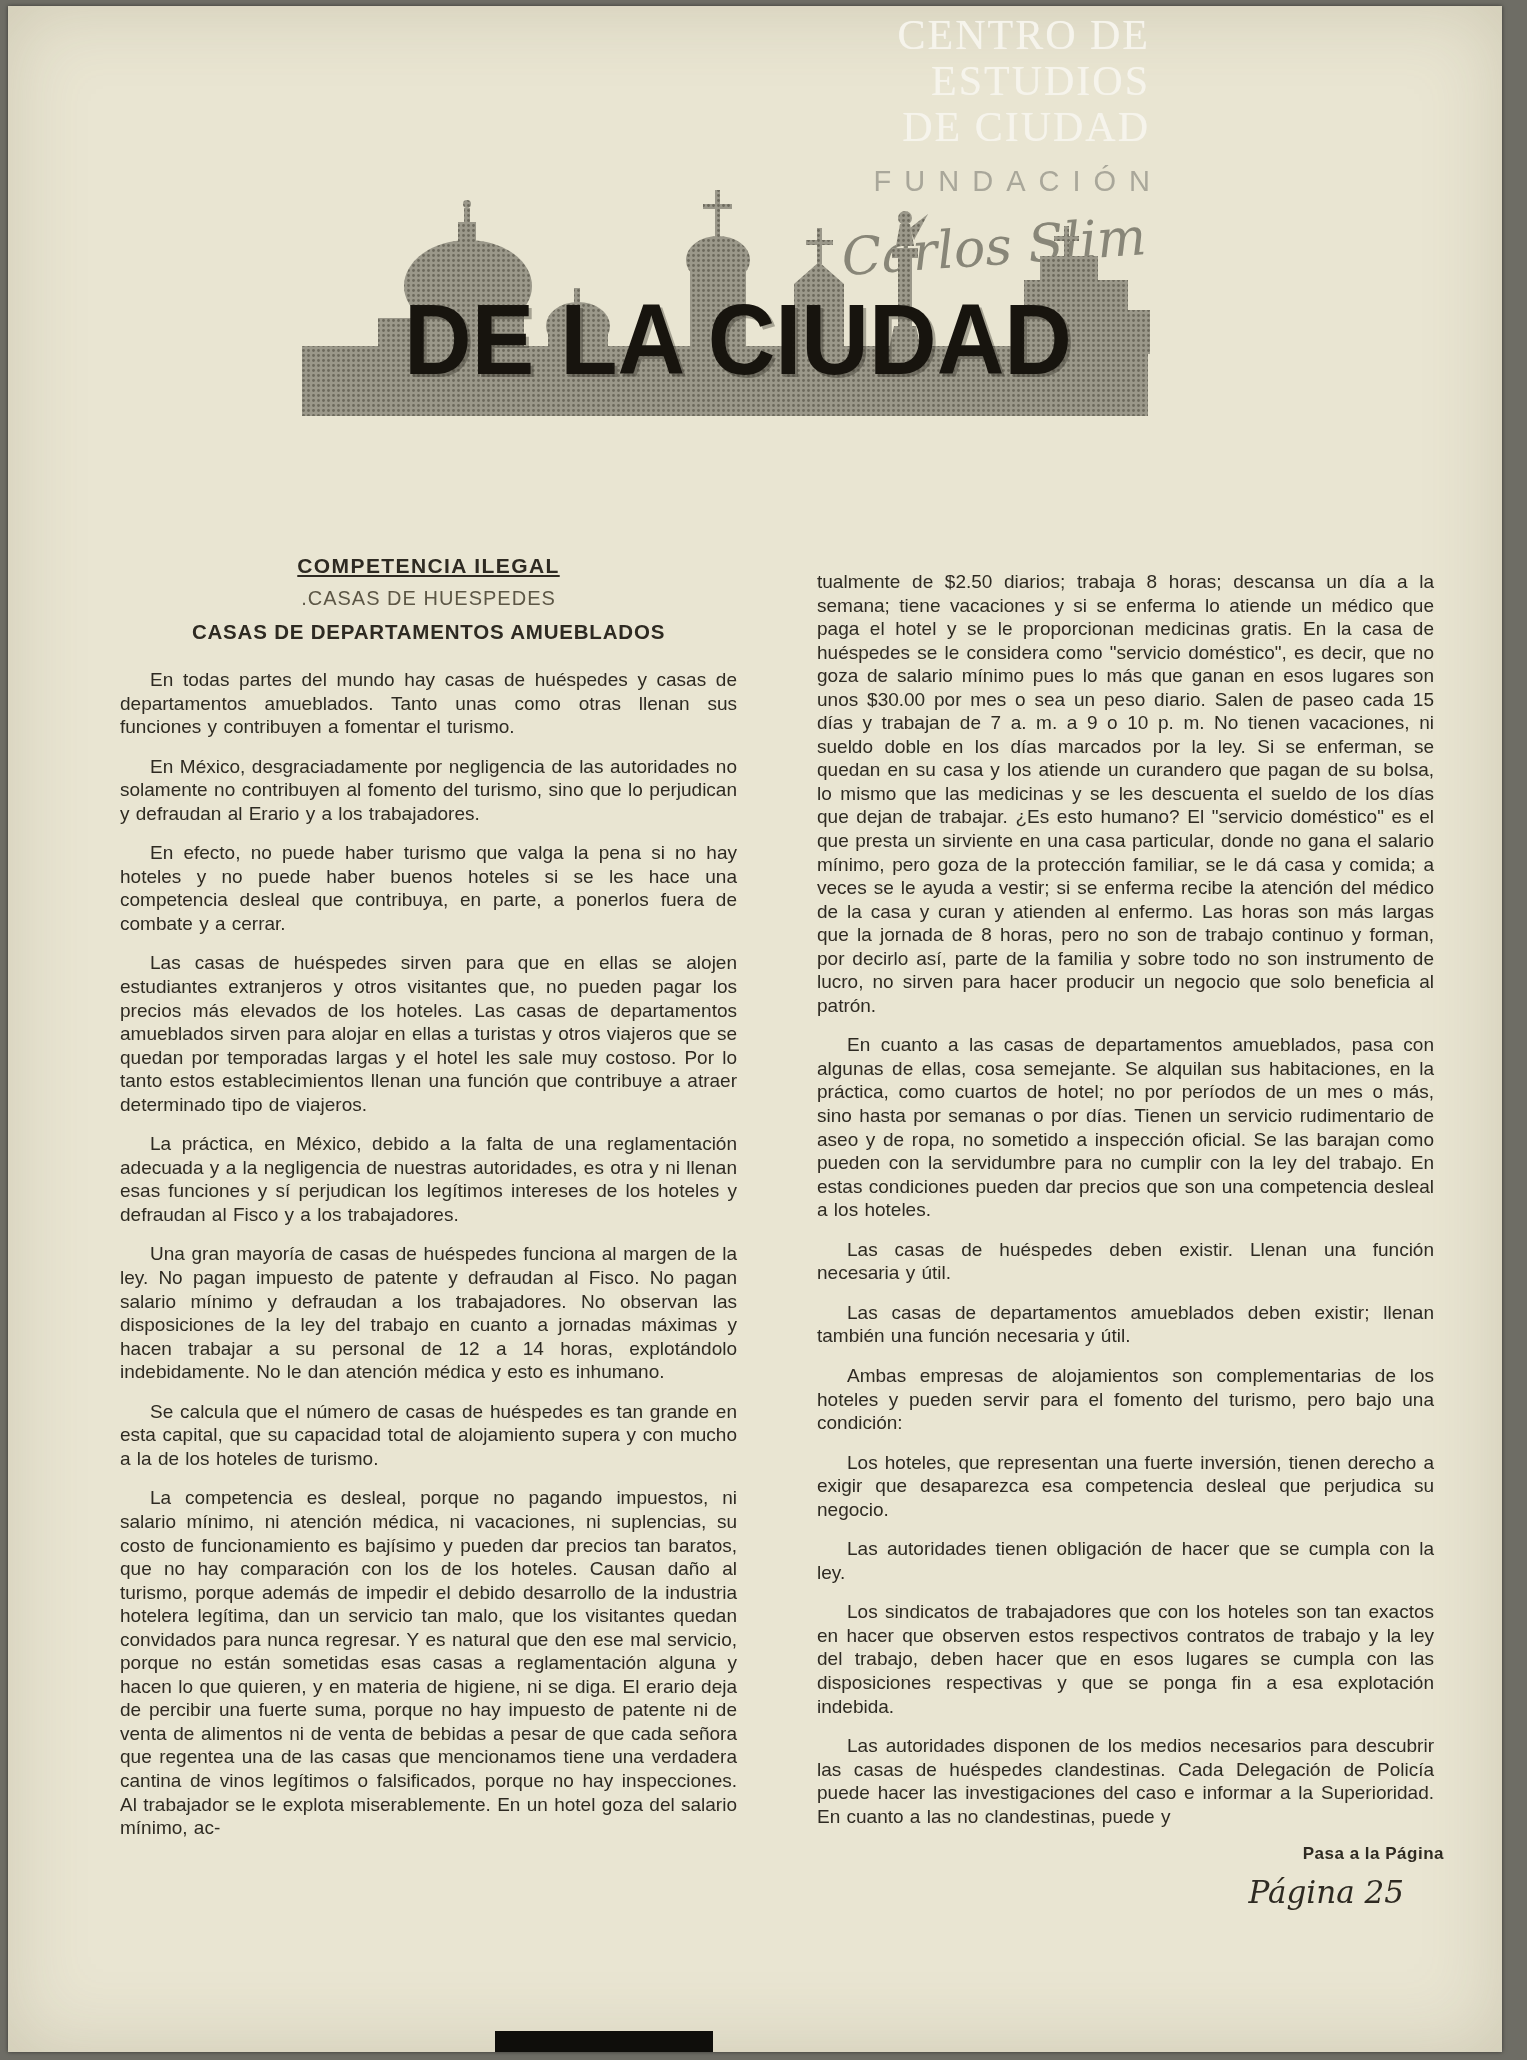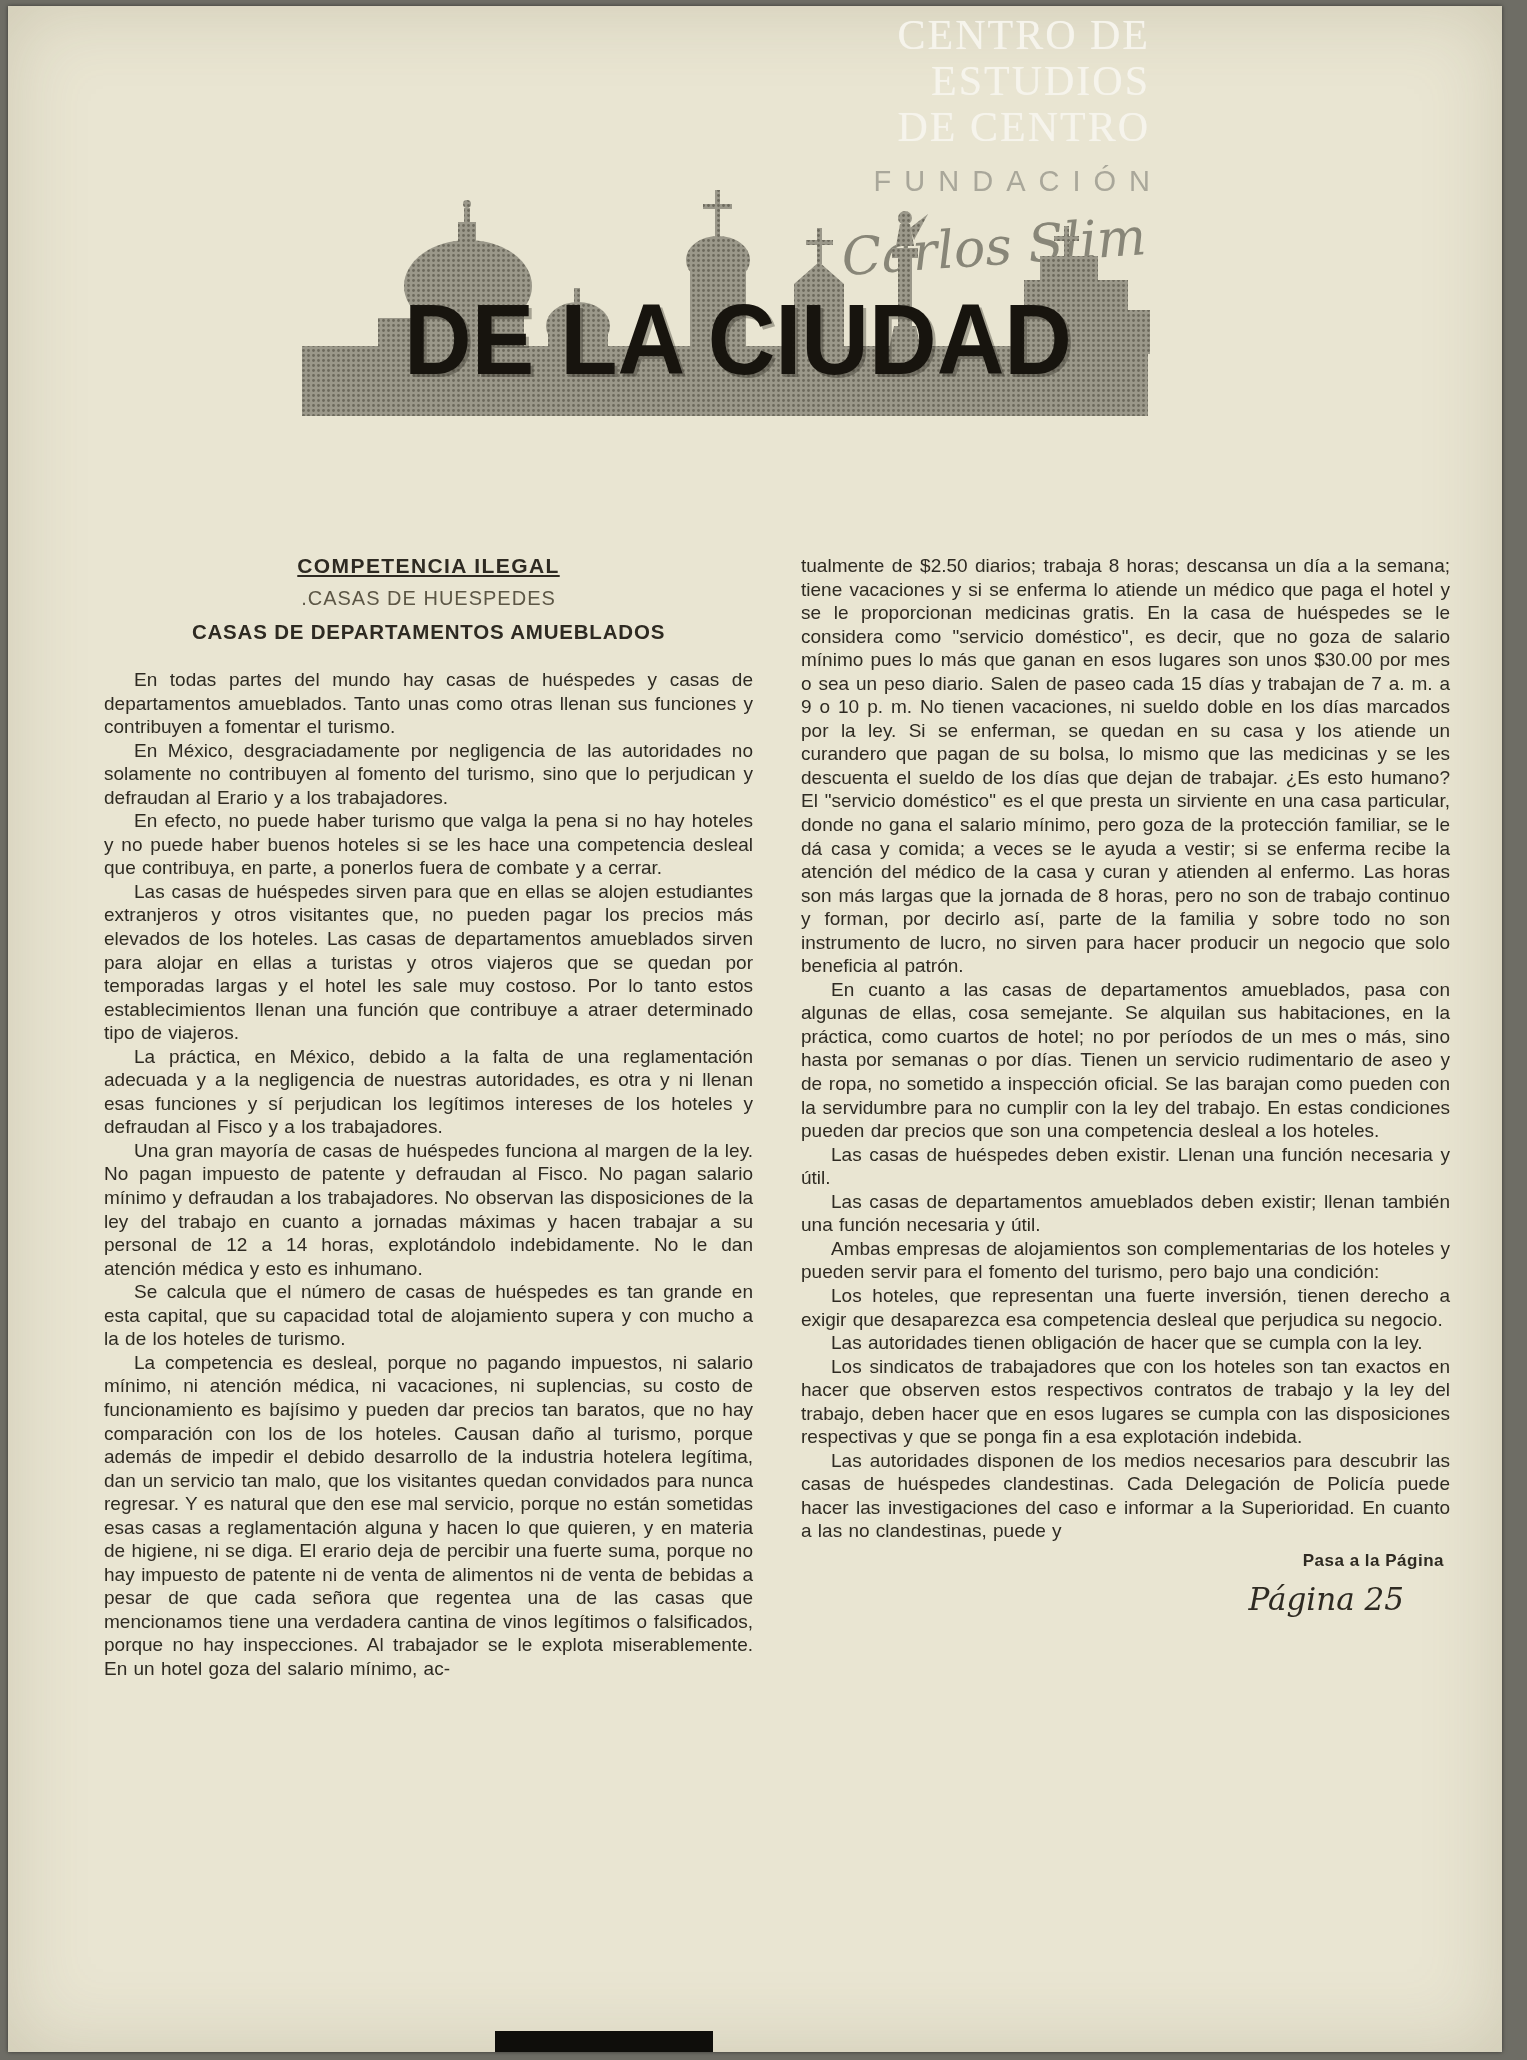"DE CENTRO" div { text: CENTRO -> CIUDAD }
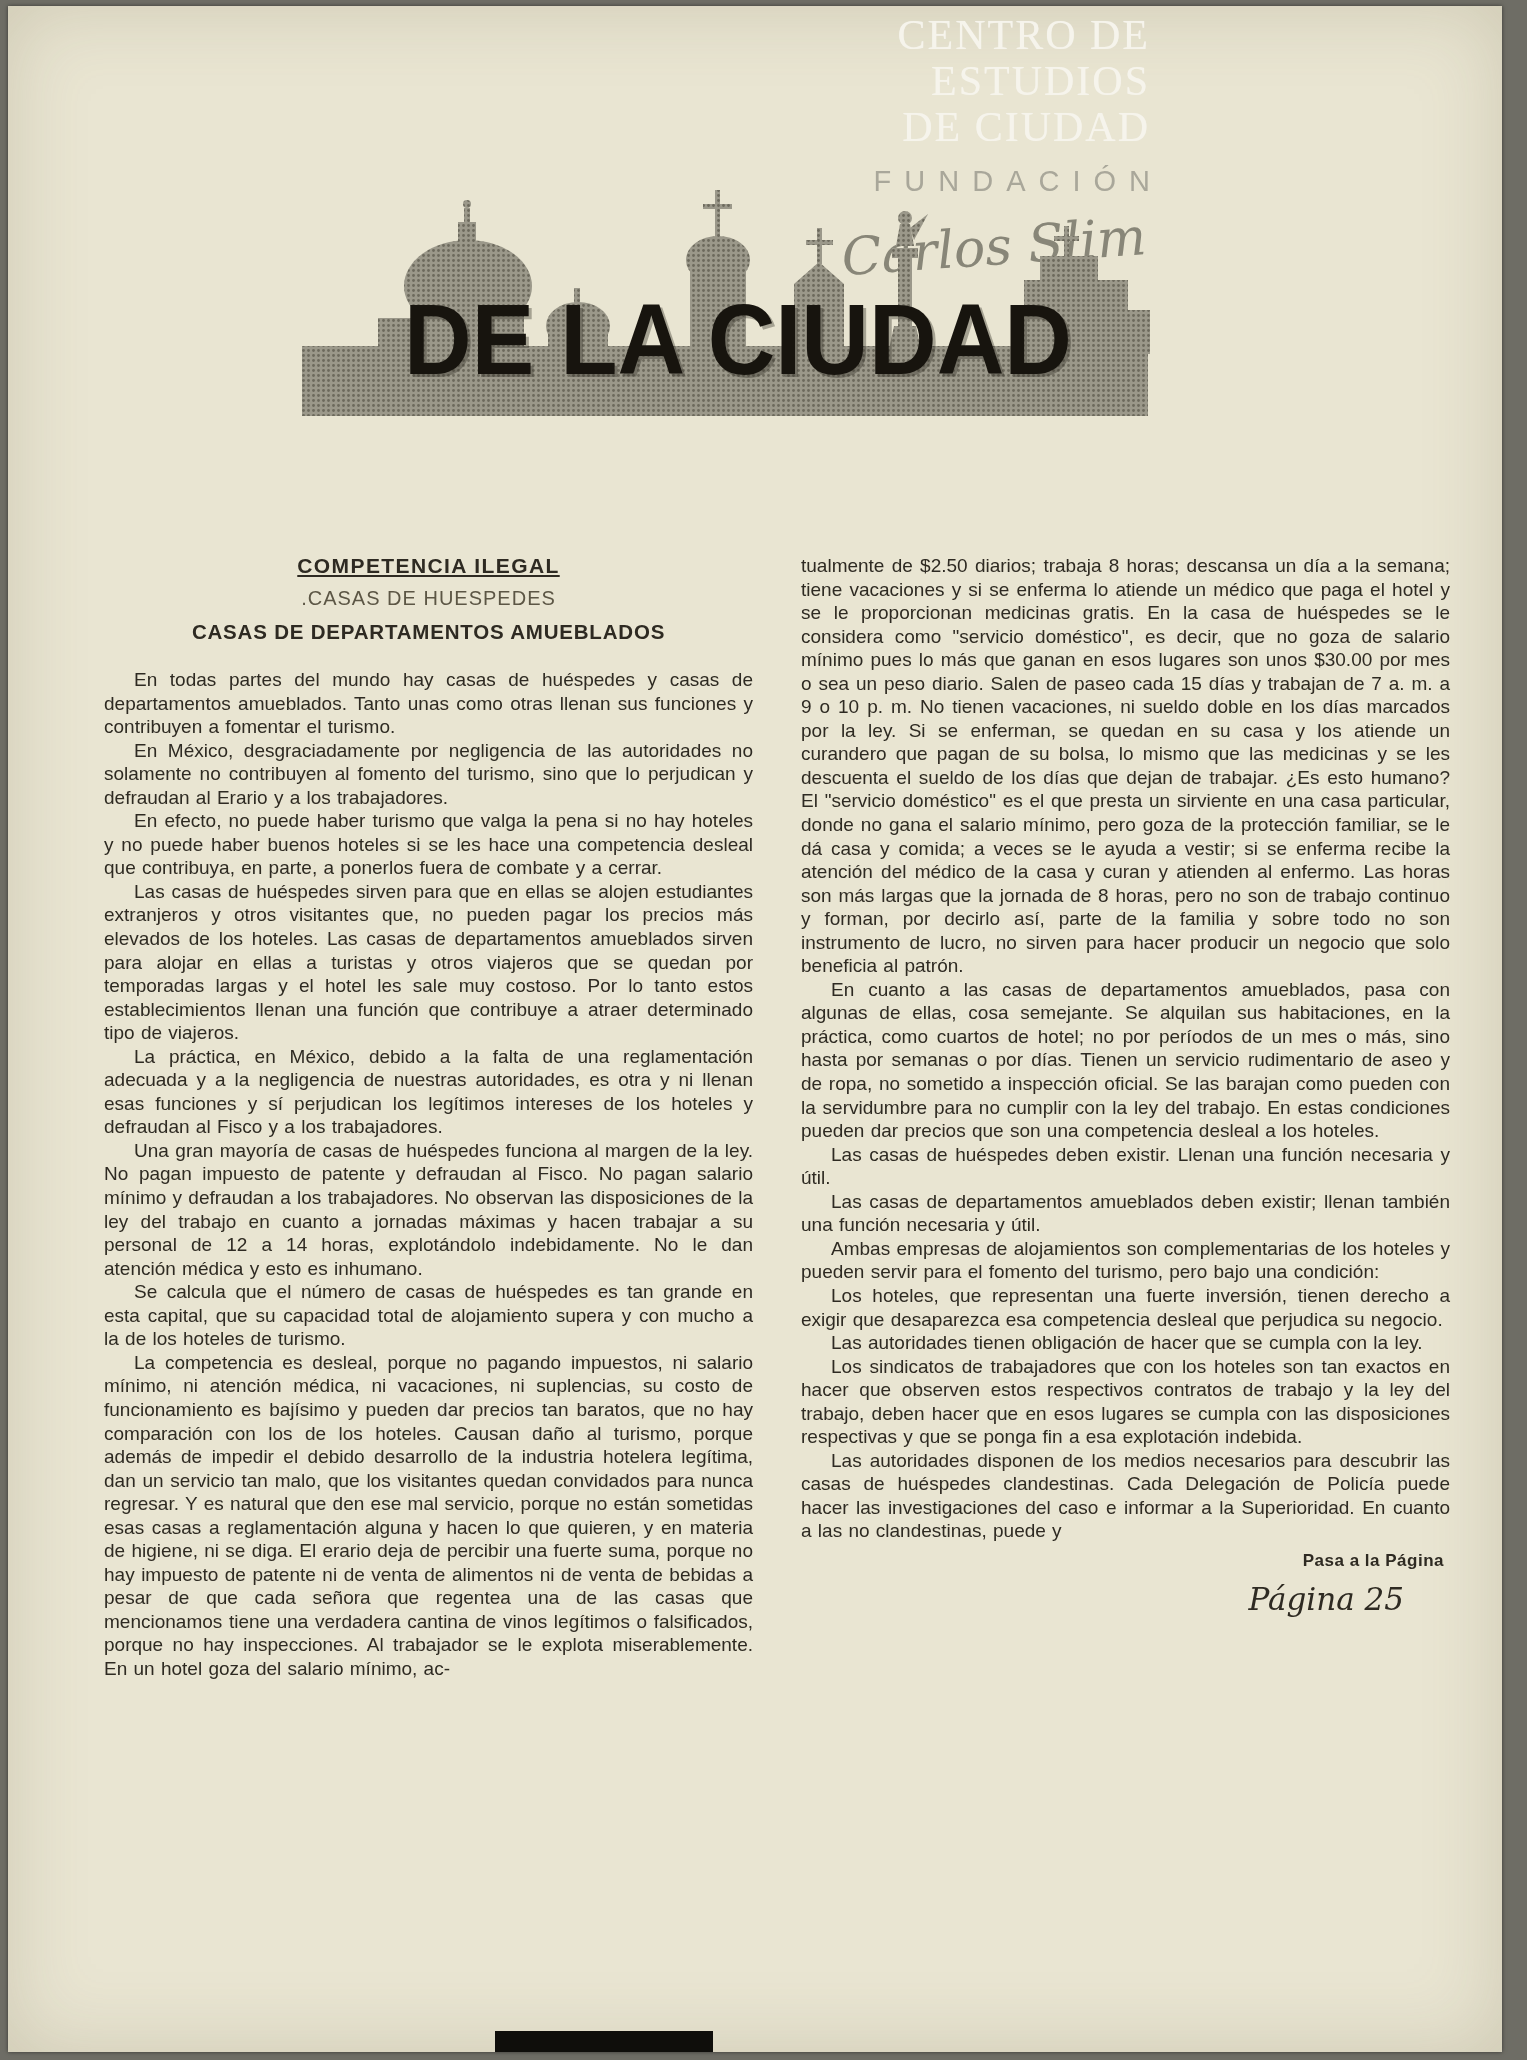"tualmente de $2.50 diarios; trabaja" .paras p { margin: 0 -> 16px }
